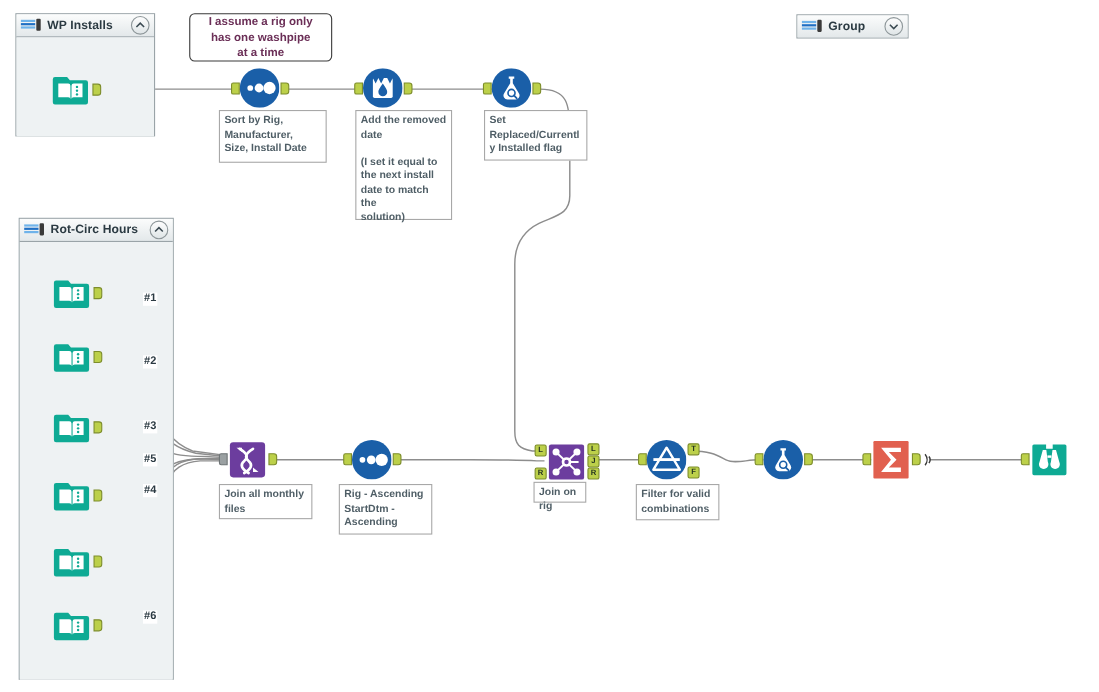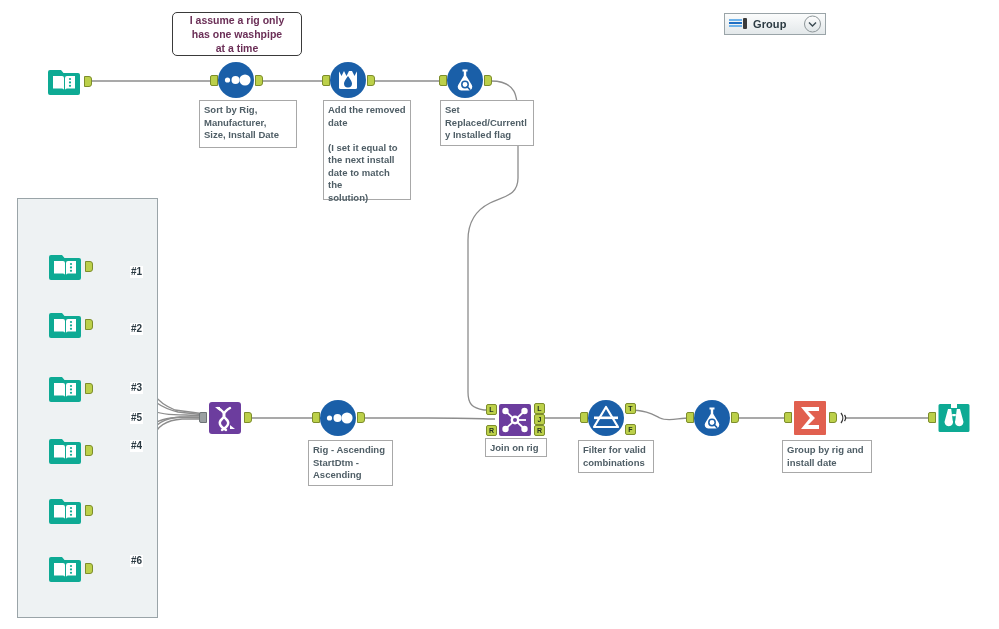"WP Installs" div.container { html: none -> <div> <div> <span> <i></i> <i></i> <i></i> <i></i> </span> <span>WP Installs</span> <span> <svg> <path></path> </svg> </span> </div> <div></div> </div> }
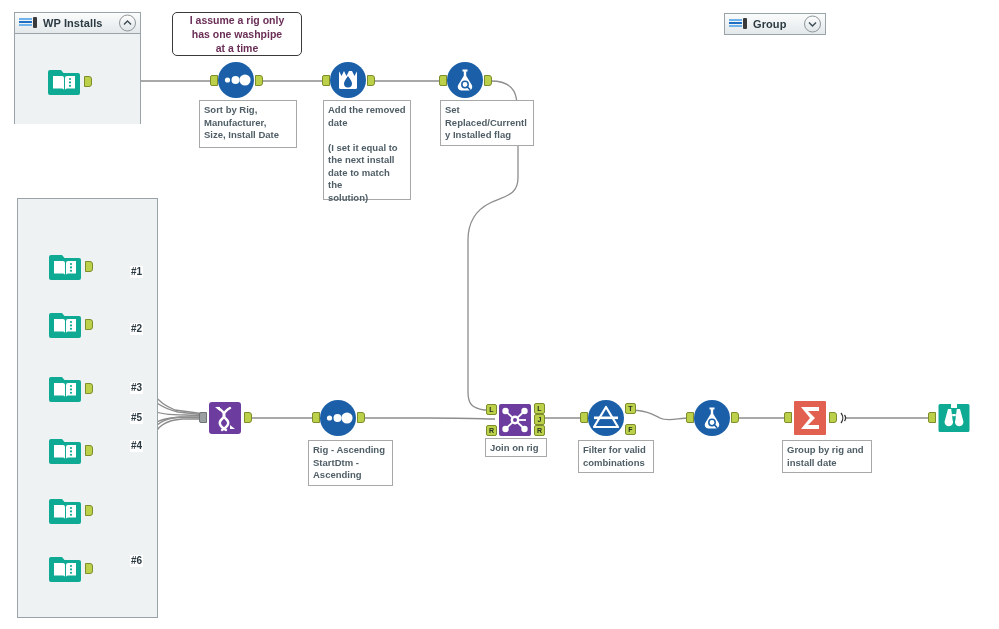"Rot-Circ Hours" div.container-header { html: none -> <div> <span> <i></i> <i></i> <i></i> <i></i> </span> <span>Rot-Circ Hours</span> <span> <svg> <path></path> </svg> </span> </div> }
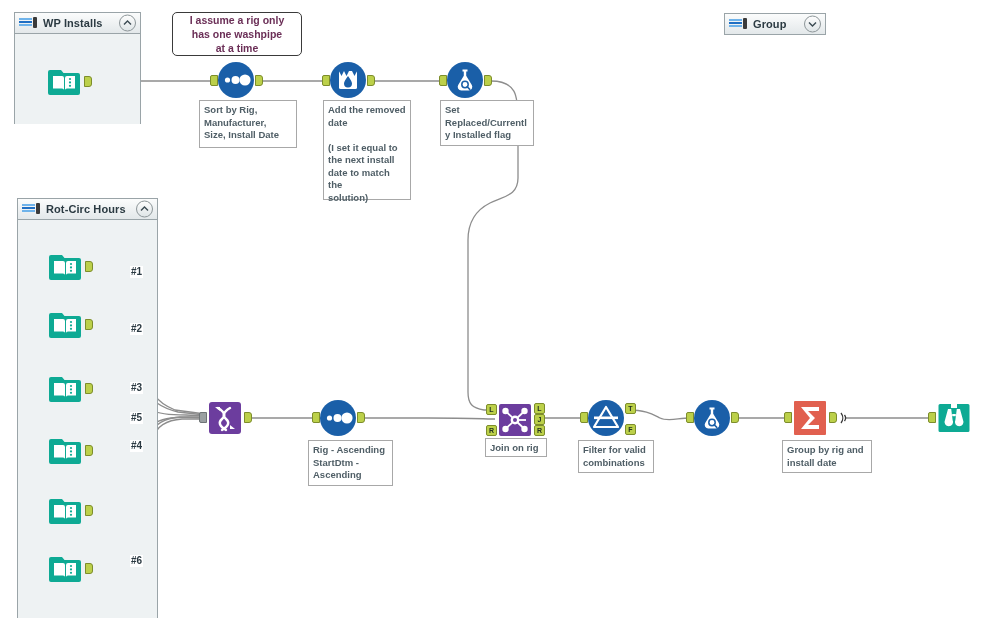"Join all monthly" div.note { html: none -> <div> <span>Join all monthly files</span> </div> }
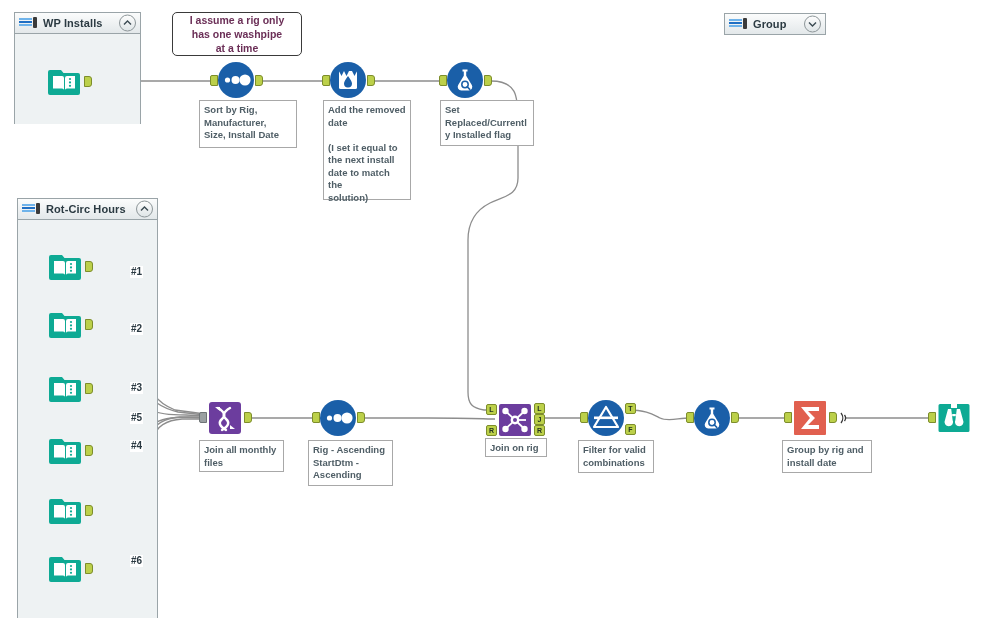"Join on rig" div.note { width: 62px -> 48px }
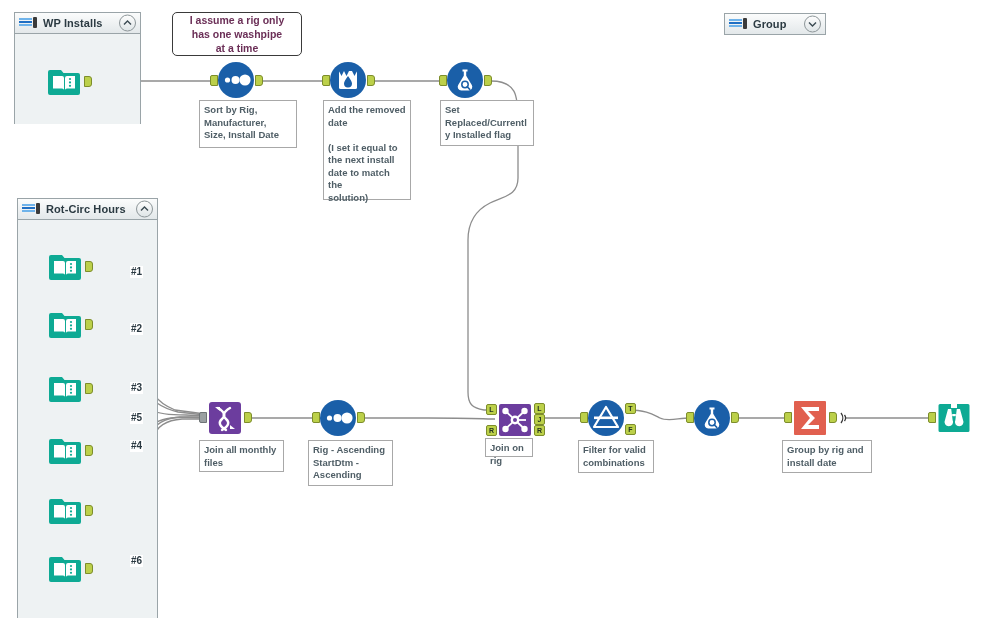"Group by rig and" div.note { html: <div> <span>Group by rig and install date</span> </div> -> none }
